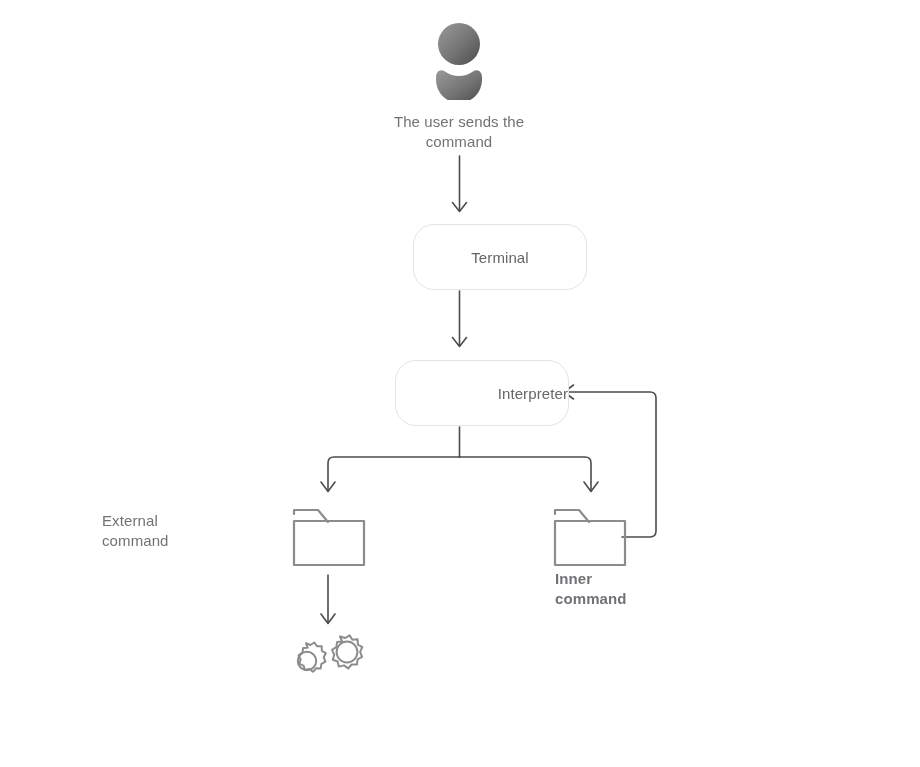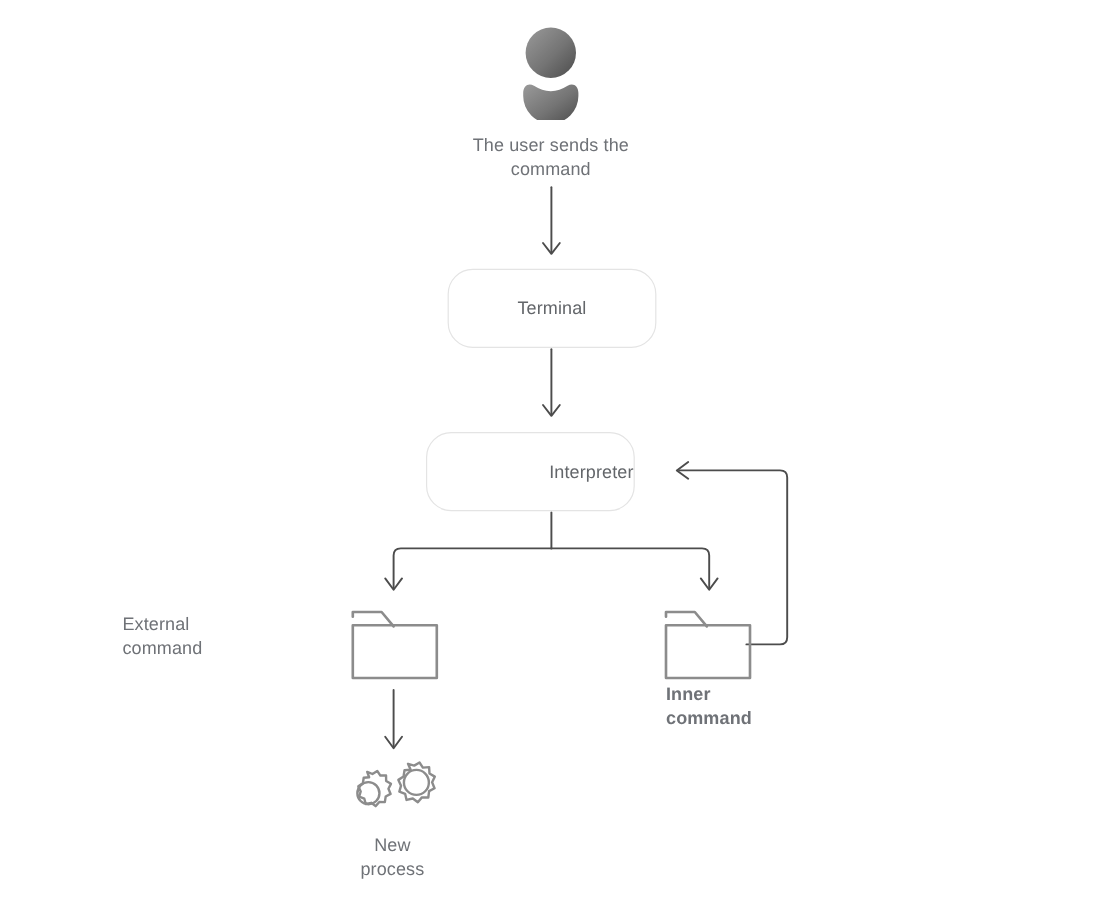"Terminal" .node { margin-left: none -> 40px }
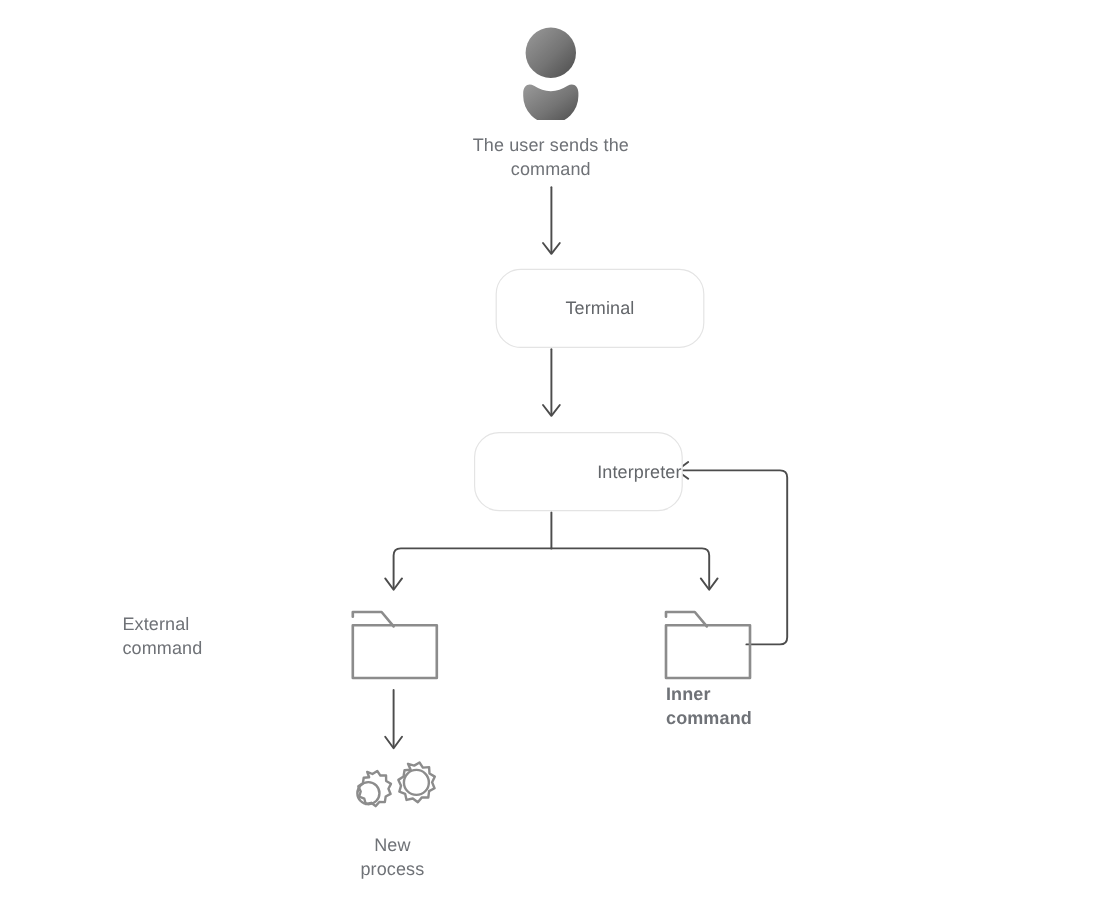"New" div.caption { html: <div> <div>New</div> <div>process</div> </div> -> none }
